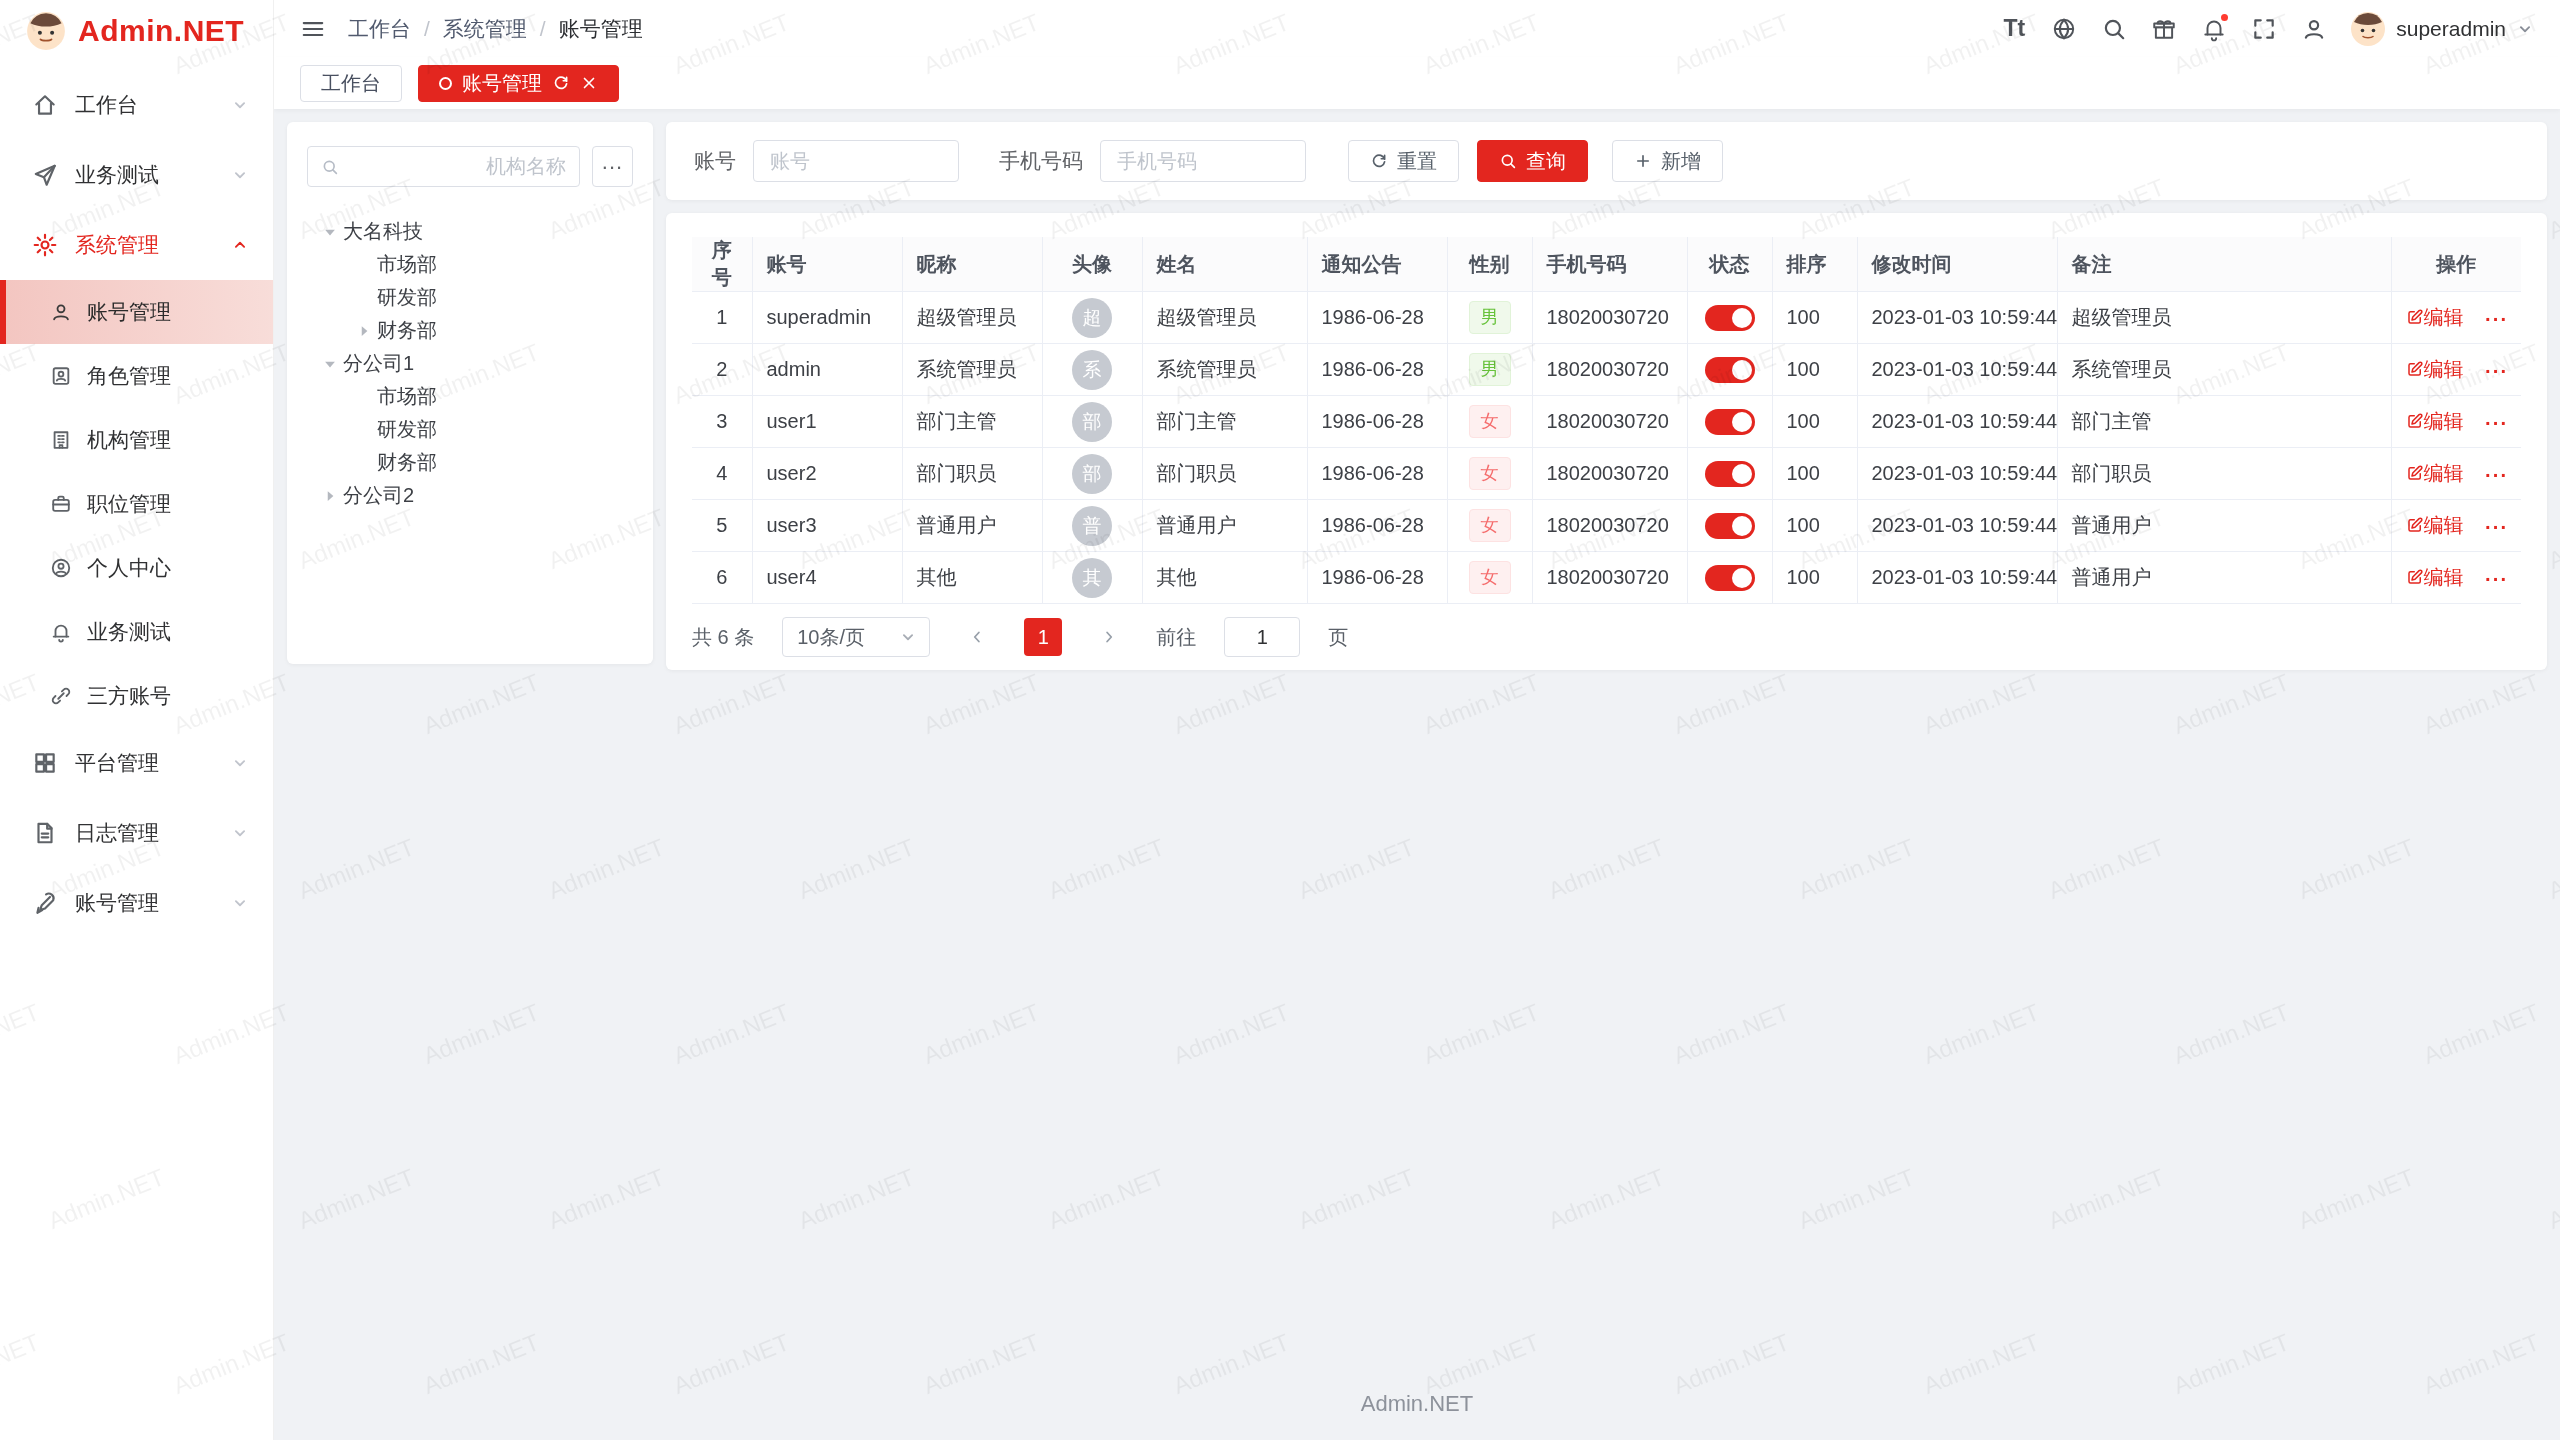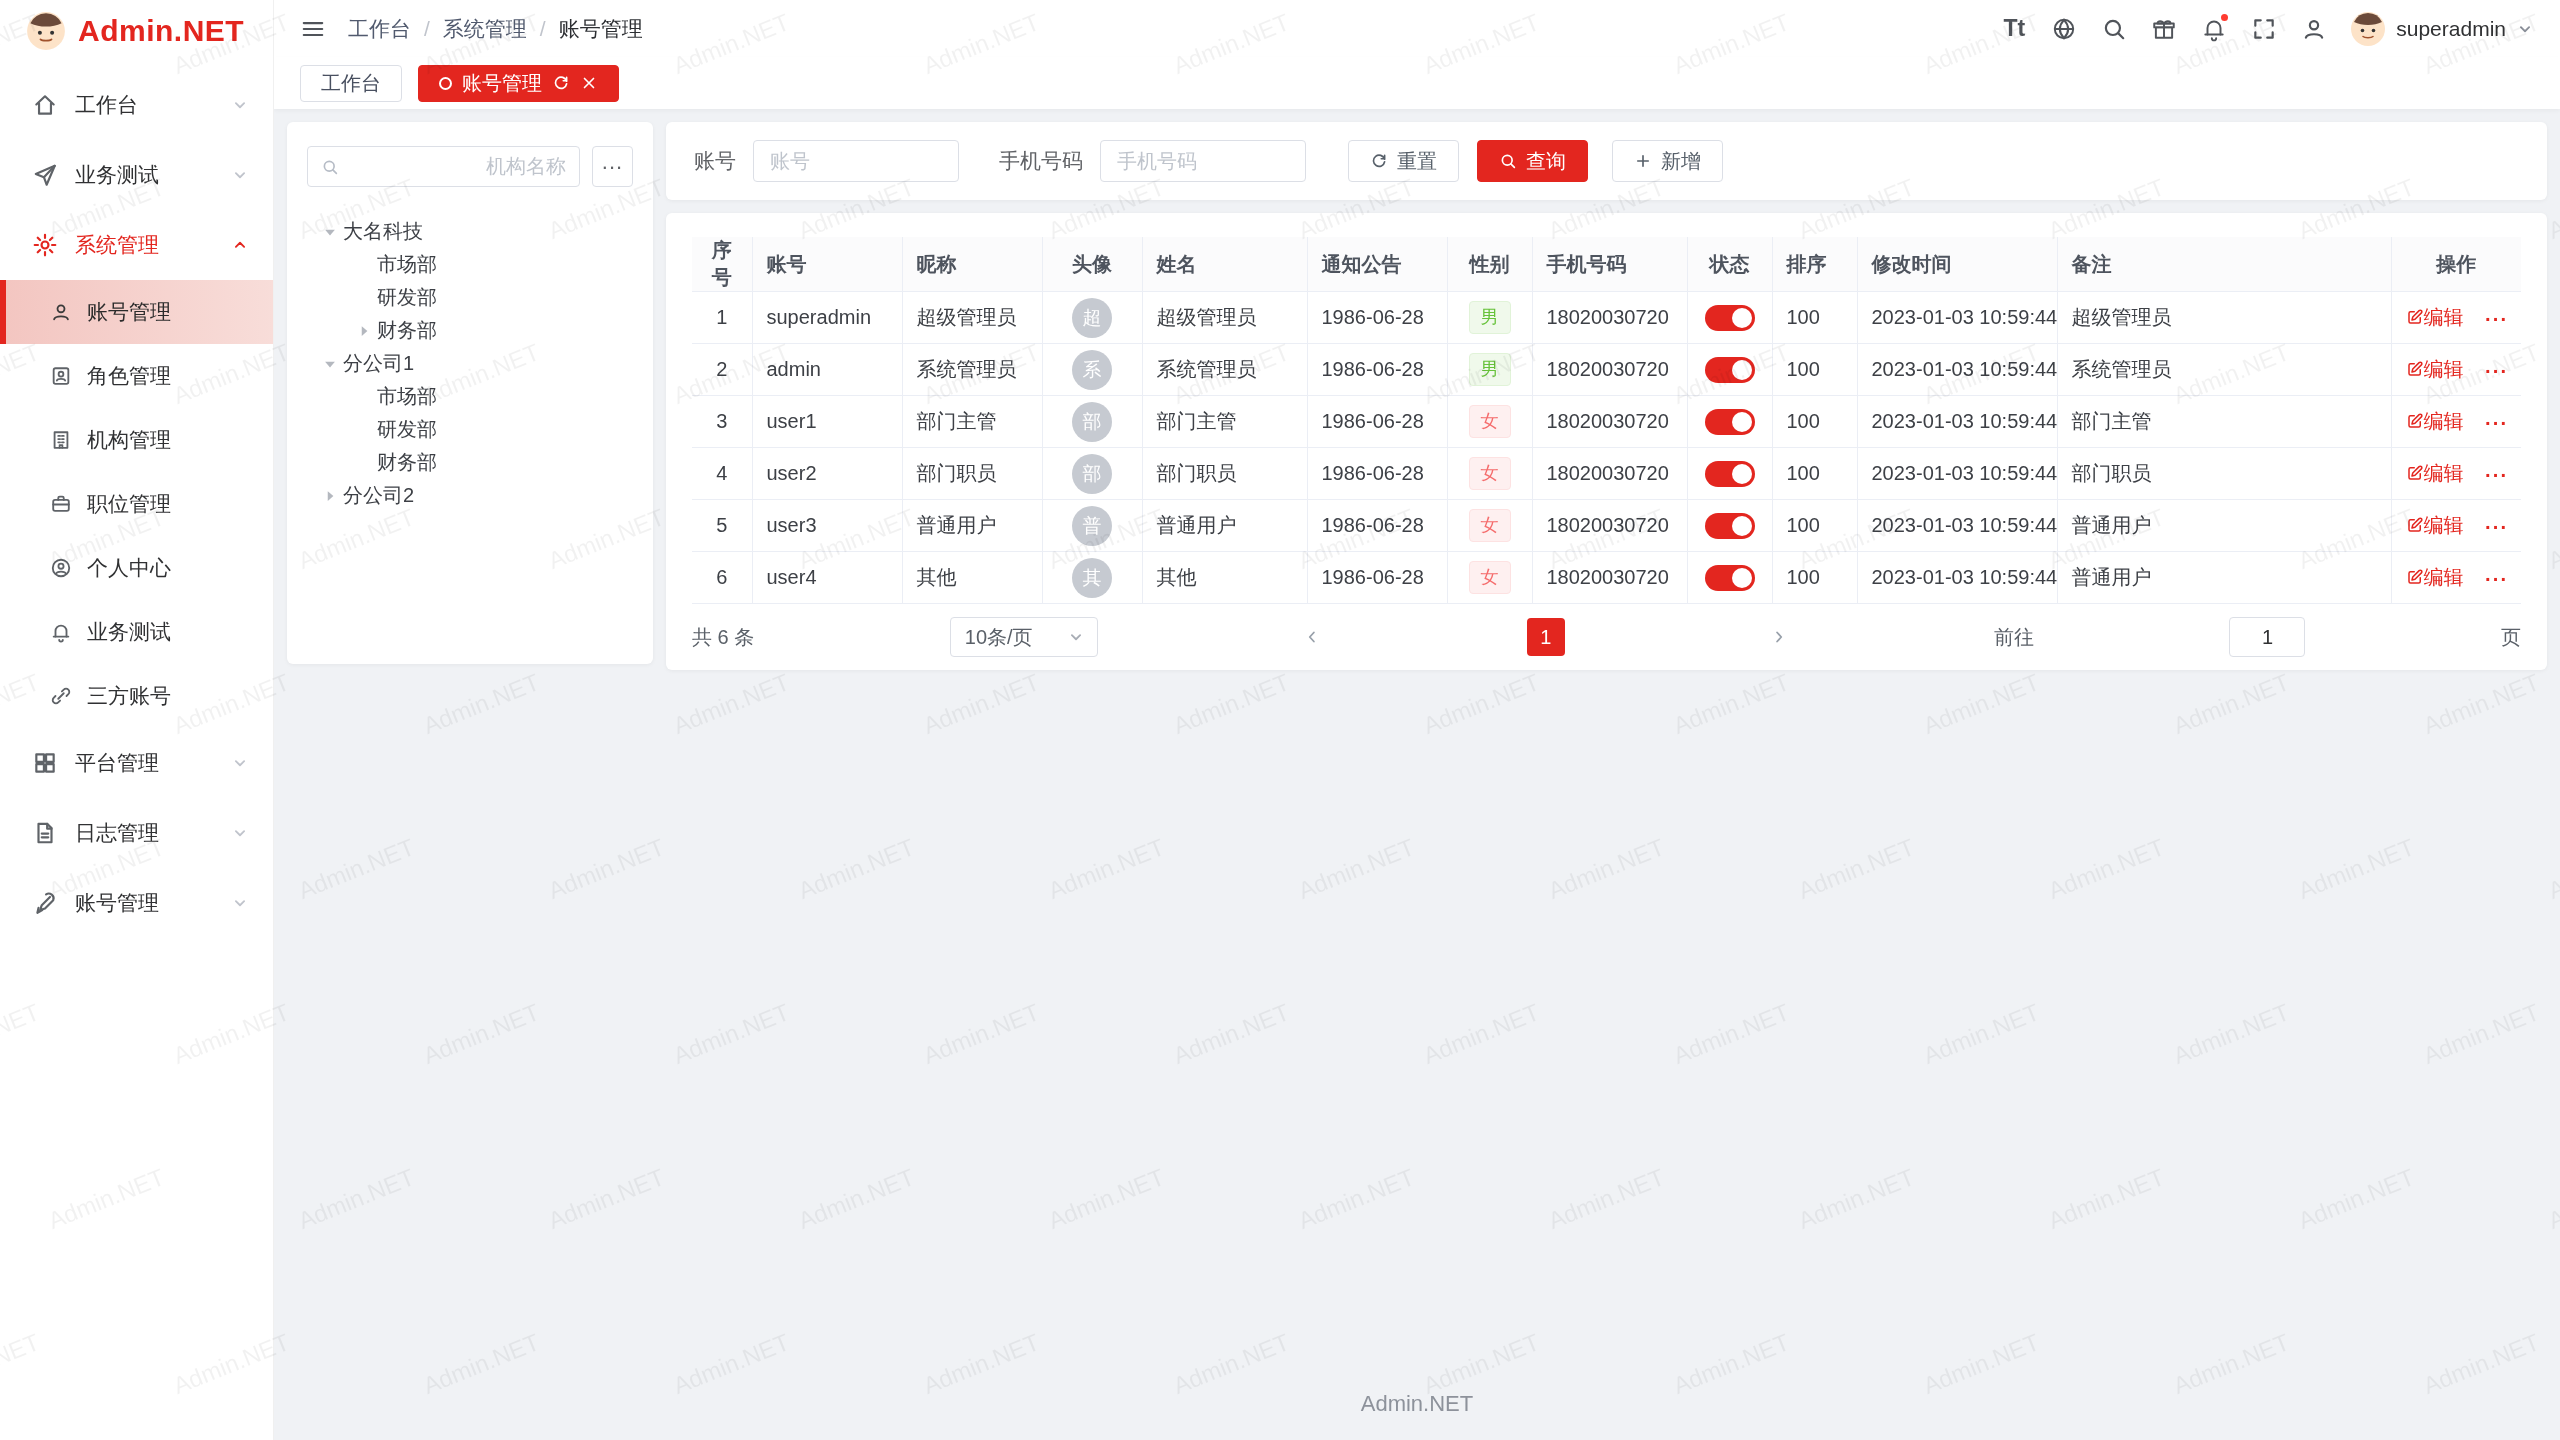"共 6 条" .pagination { justify-content: space-between -> flex-start }
